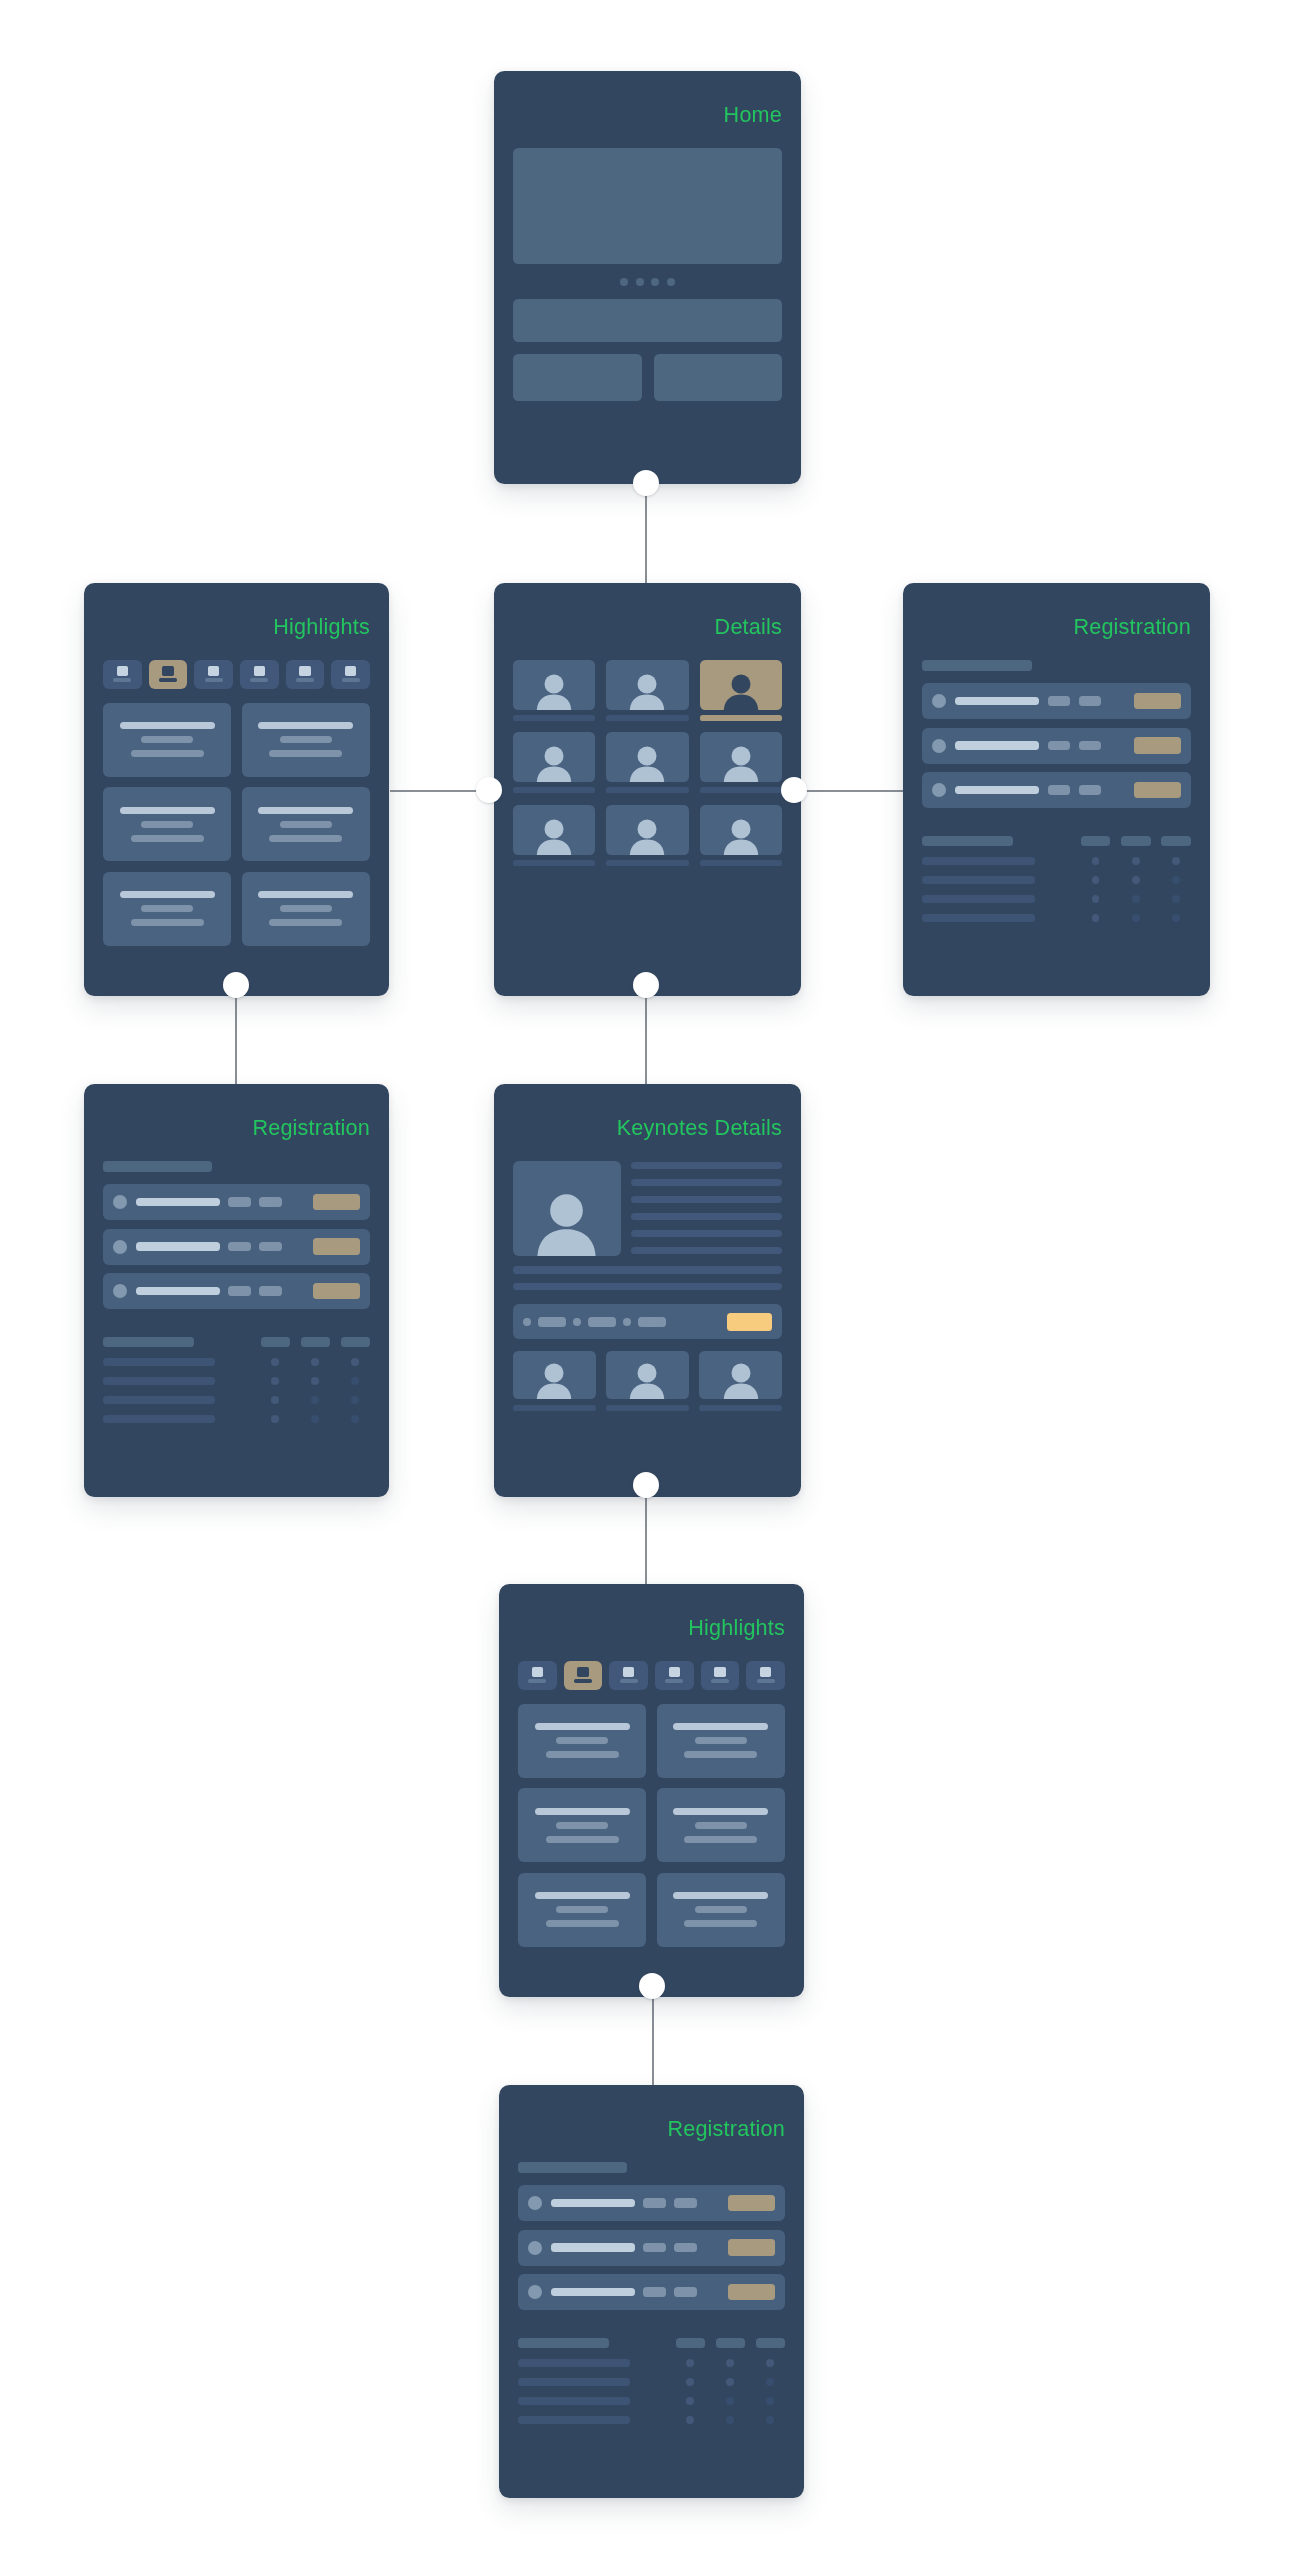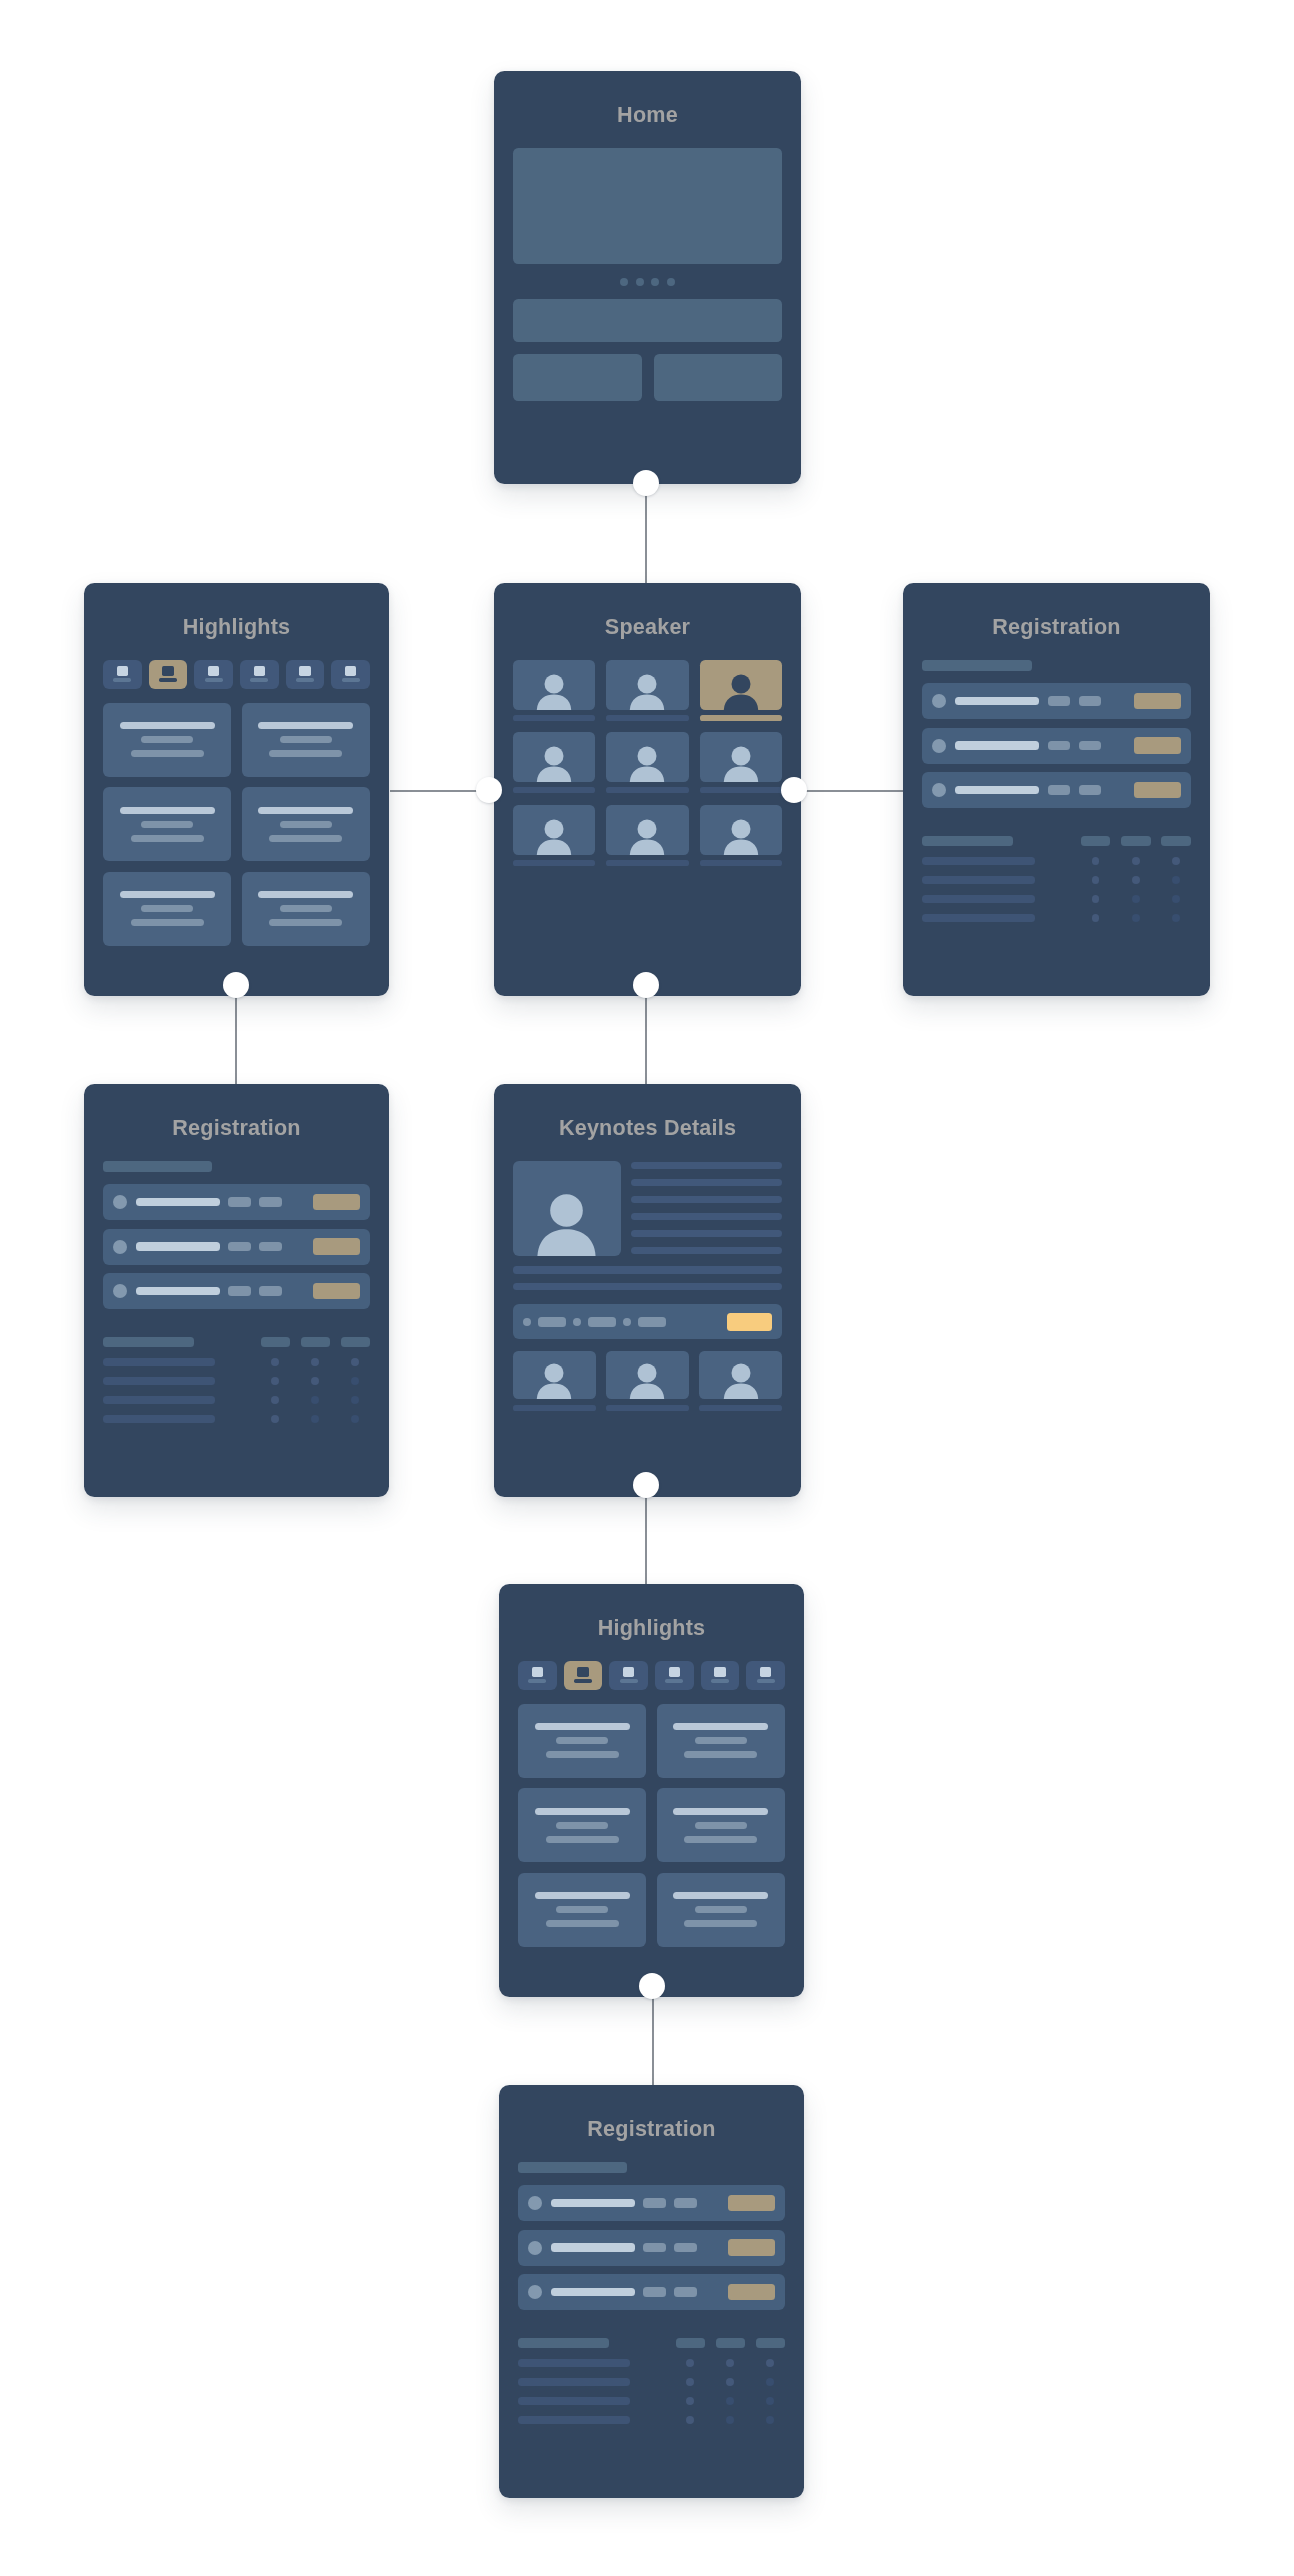"Home" .card-title { color: #a3a3a3 -> #22c55e; font-weight: 700 -> 400; text-align: center -> right }
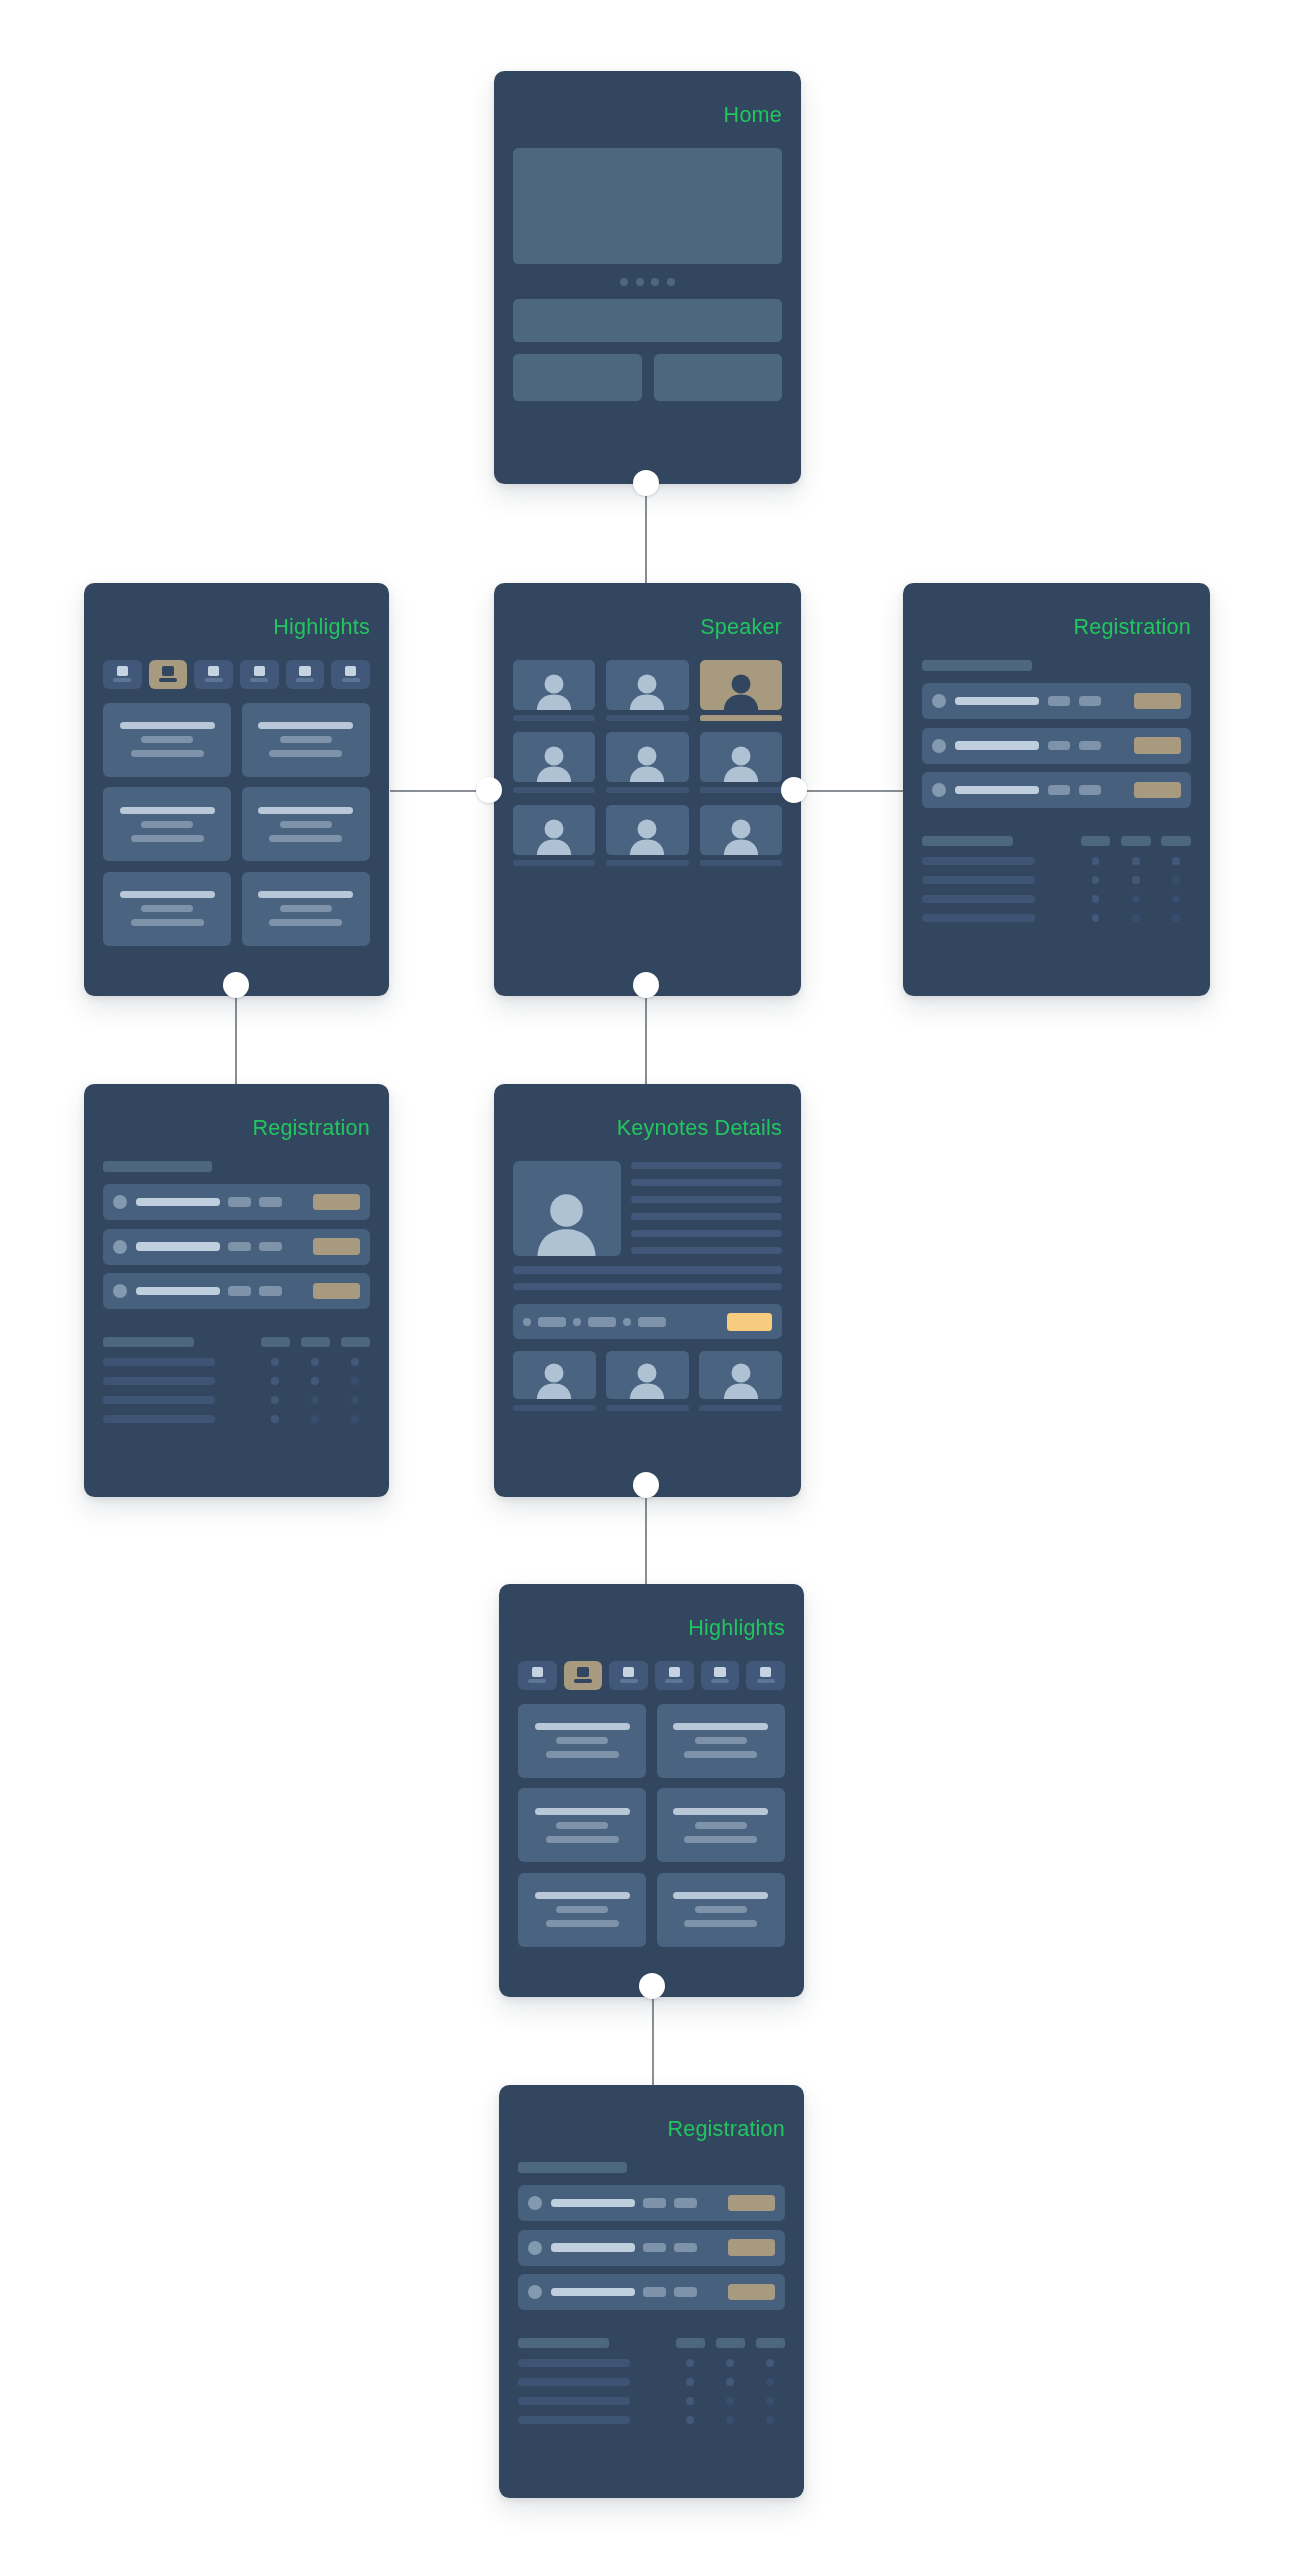"Speaker" div.card-title { text: Speaker -> Details }
